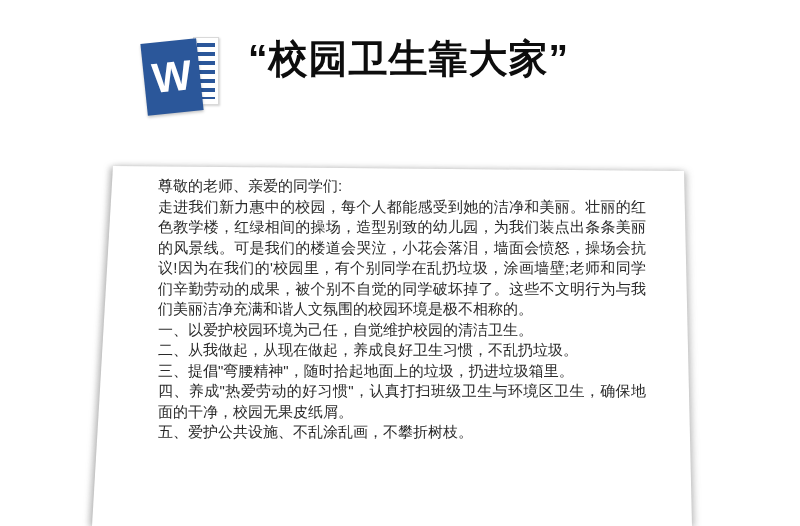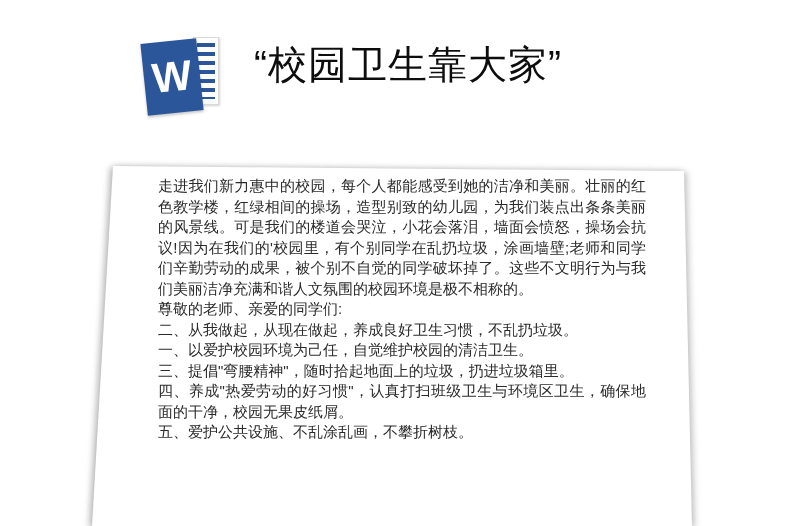"“校园卫生靠大家”" .title { font-weight: 400 -> 700; margin: 16px -> 10px }
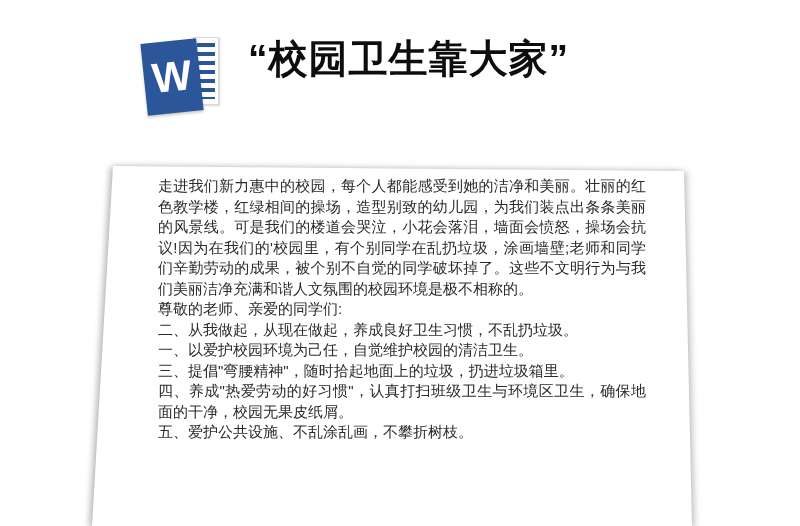"走进我们新力惠中的校园，每个人都能感受到她的洁净和美丽。壮丽的红色教学楼，红绿相" p { order: before "尊敬的老师、亲爱的同学们:" -> after "尊敬的老师、亲爱的同学们:" }
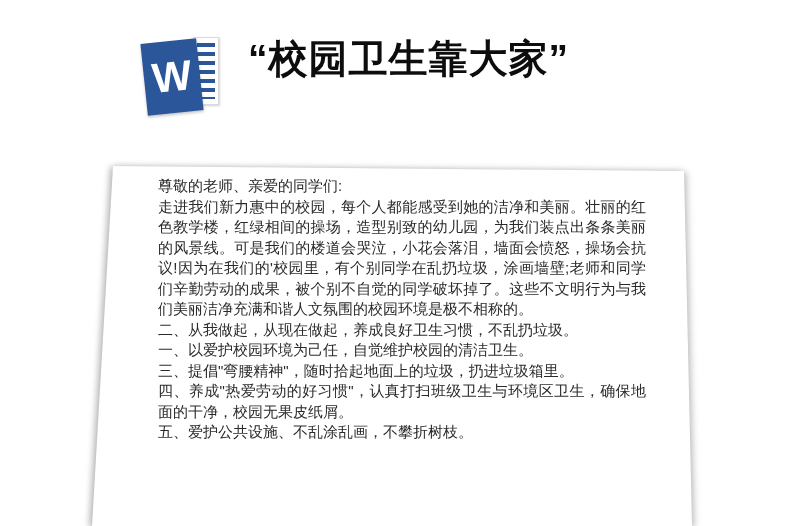"二、从我做起，从现在做起，养成良好卫生习惯，不乱扔垃圾。" p { order: before "一、以爱护校园环境为己任，自觉维护校园的清洁卫生。" -> after "一、以爱护校园环境为己任，自觉维护校园的清洁卫生。" }
